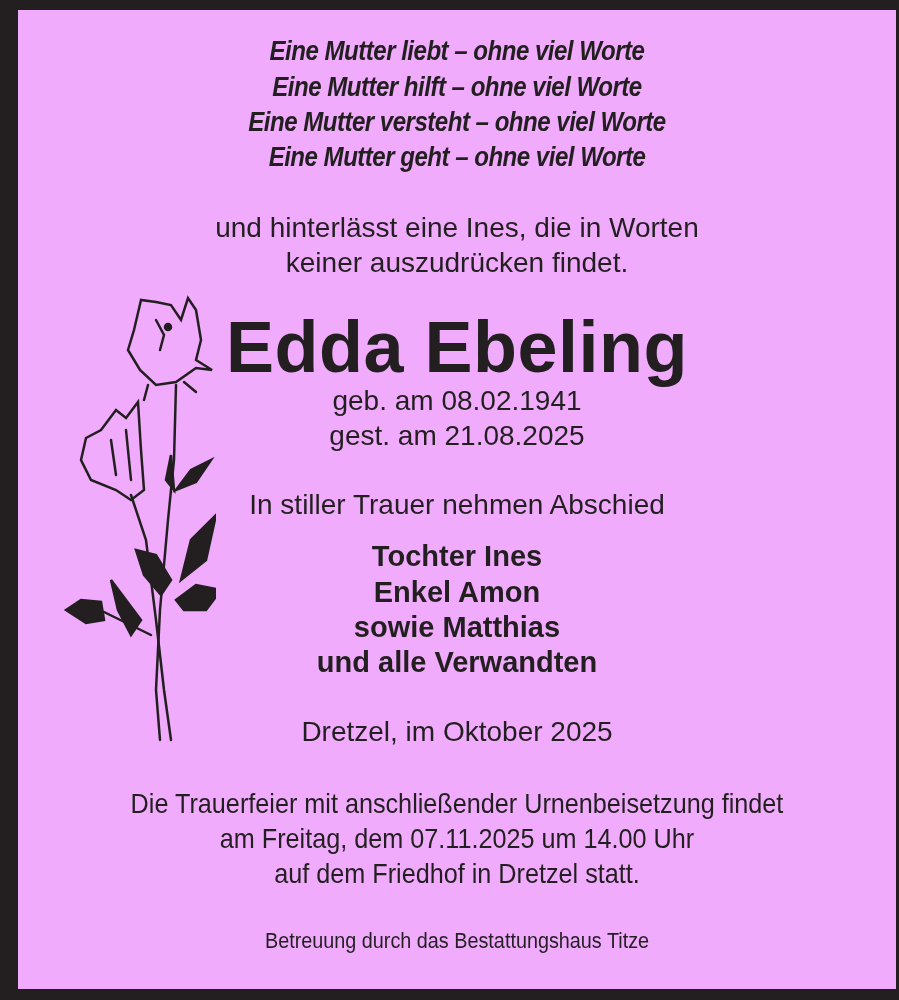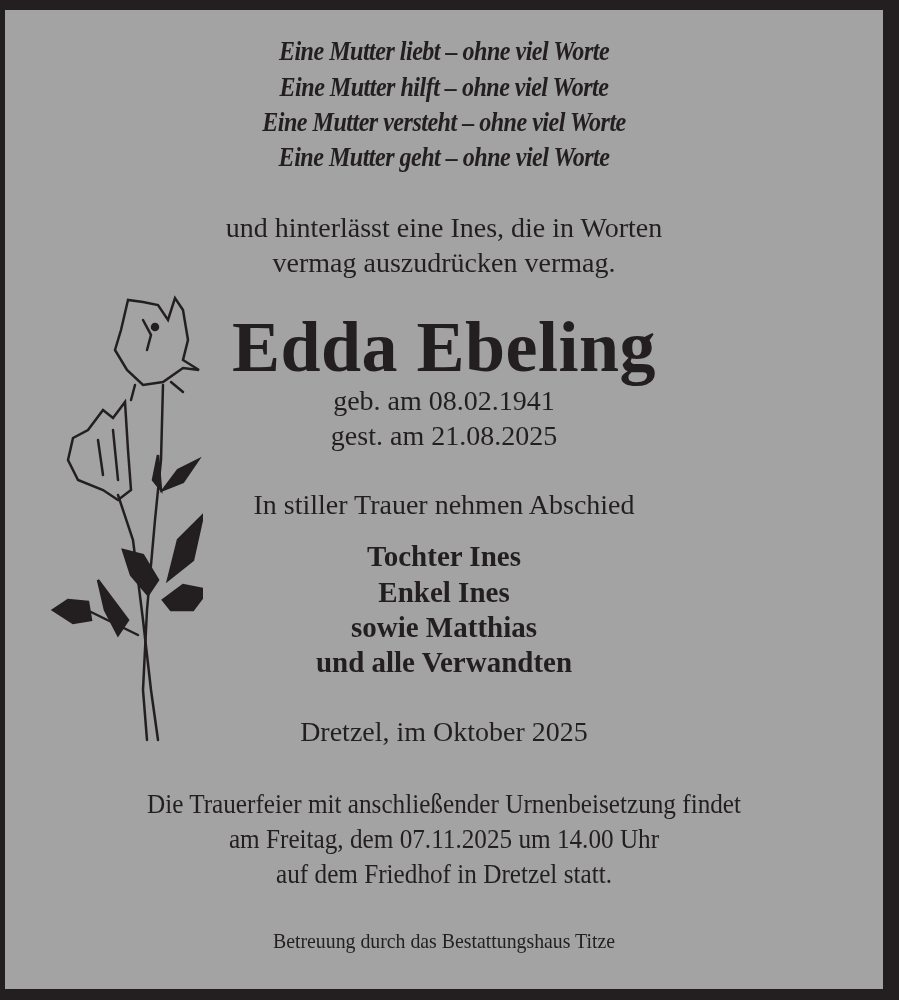"Eine Mutter liebt – ohne" .frame { background: #a3a3a3 -> #f0abfc; font-family: Liberation Serif, serif -> Liberation Sans, sans-serif; left: 5px -> 18px }
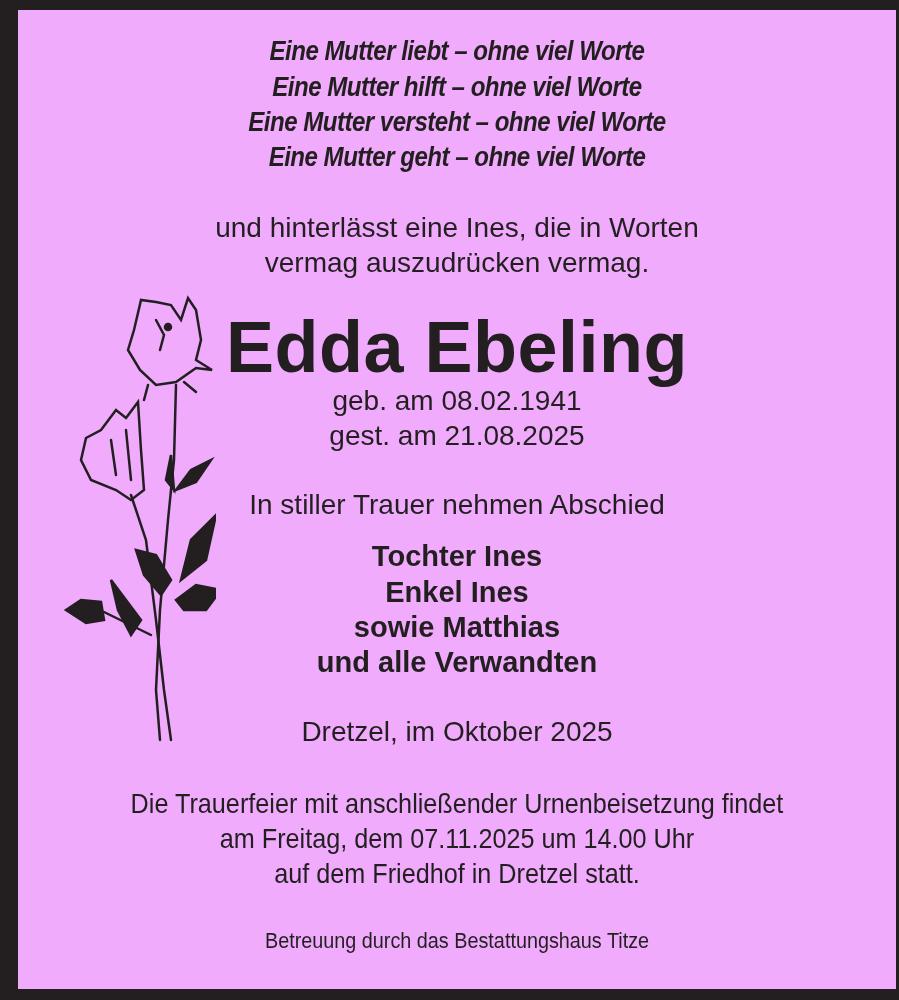"vermag auszudrücken vermag." div.line { text: vermag auszudrücken vermag -> keiner auszudrücken findet }
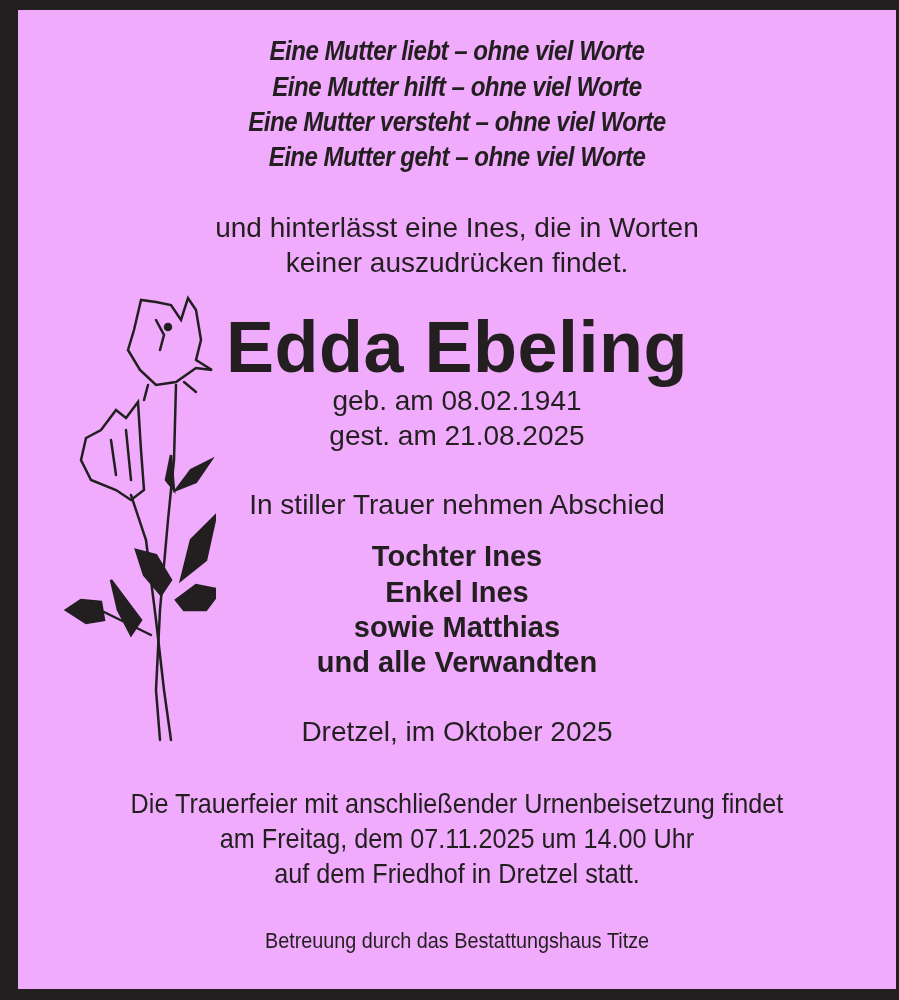"Enkel Ines" div.line { text: Ines -> Amon }
